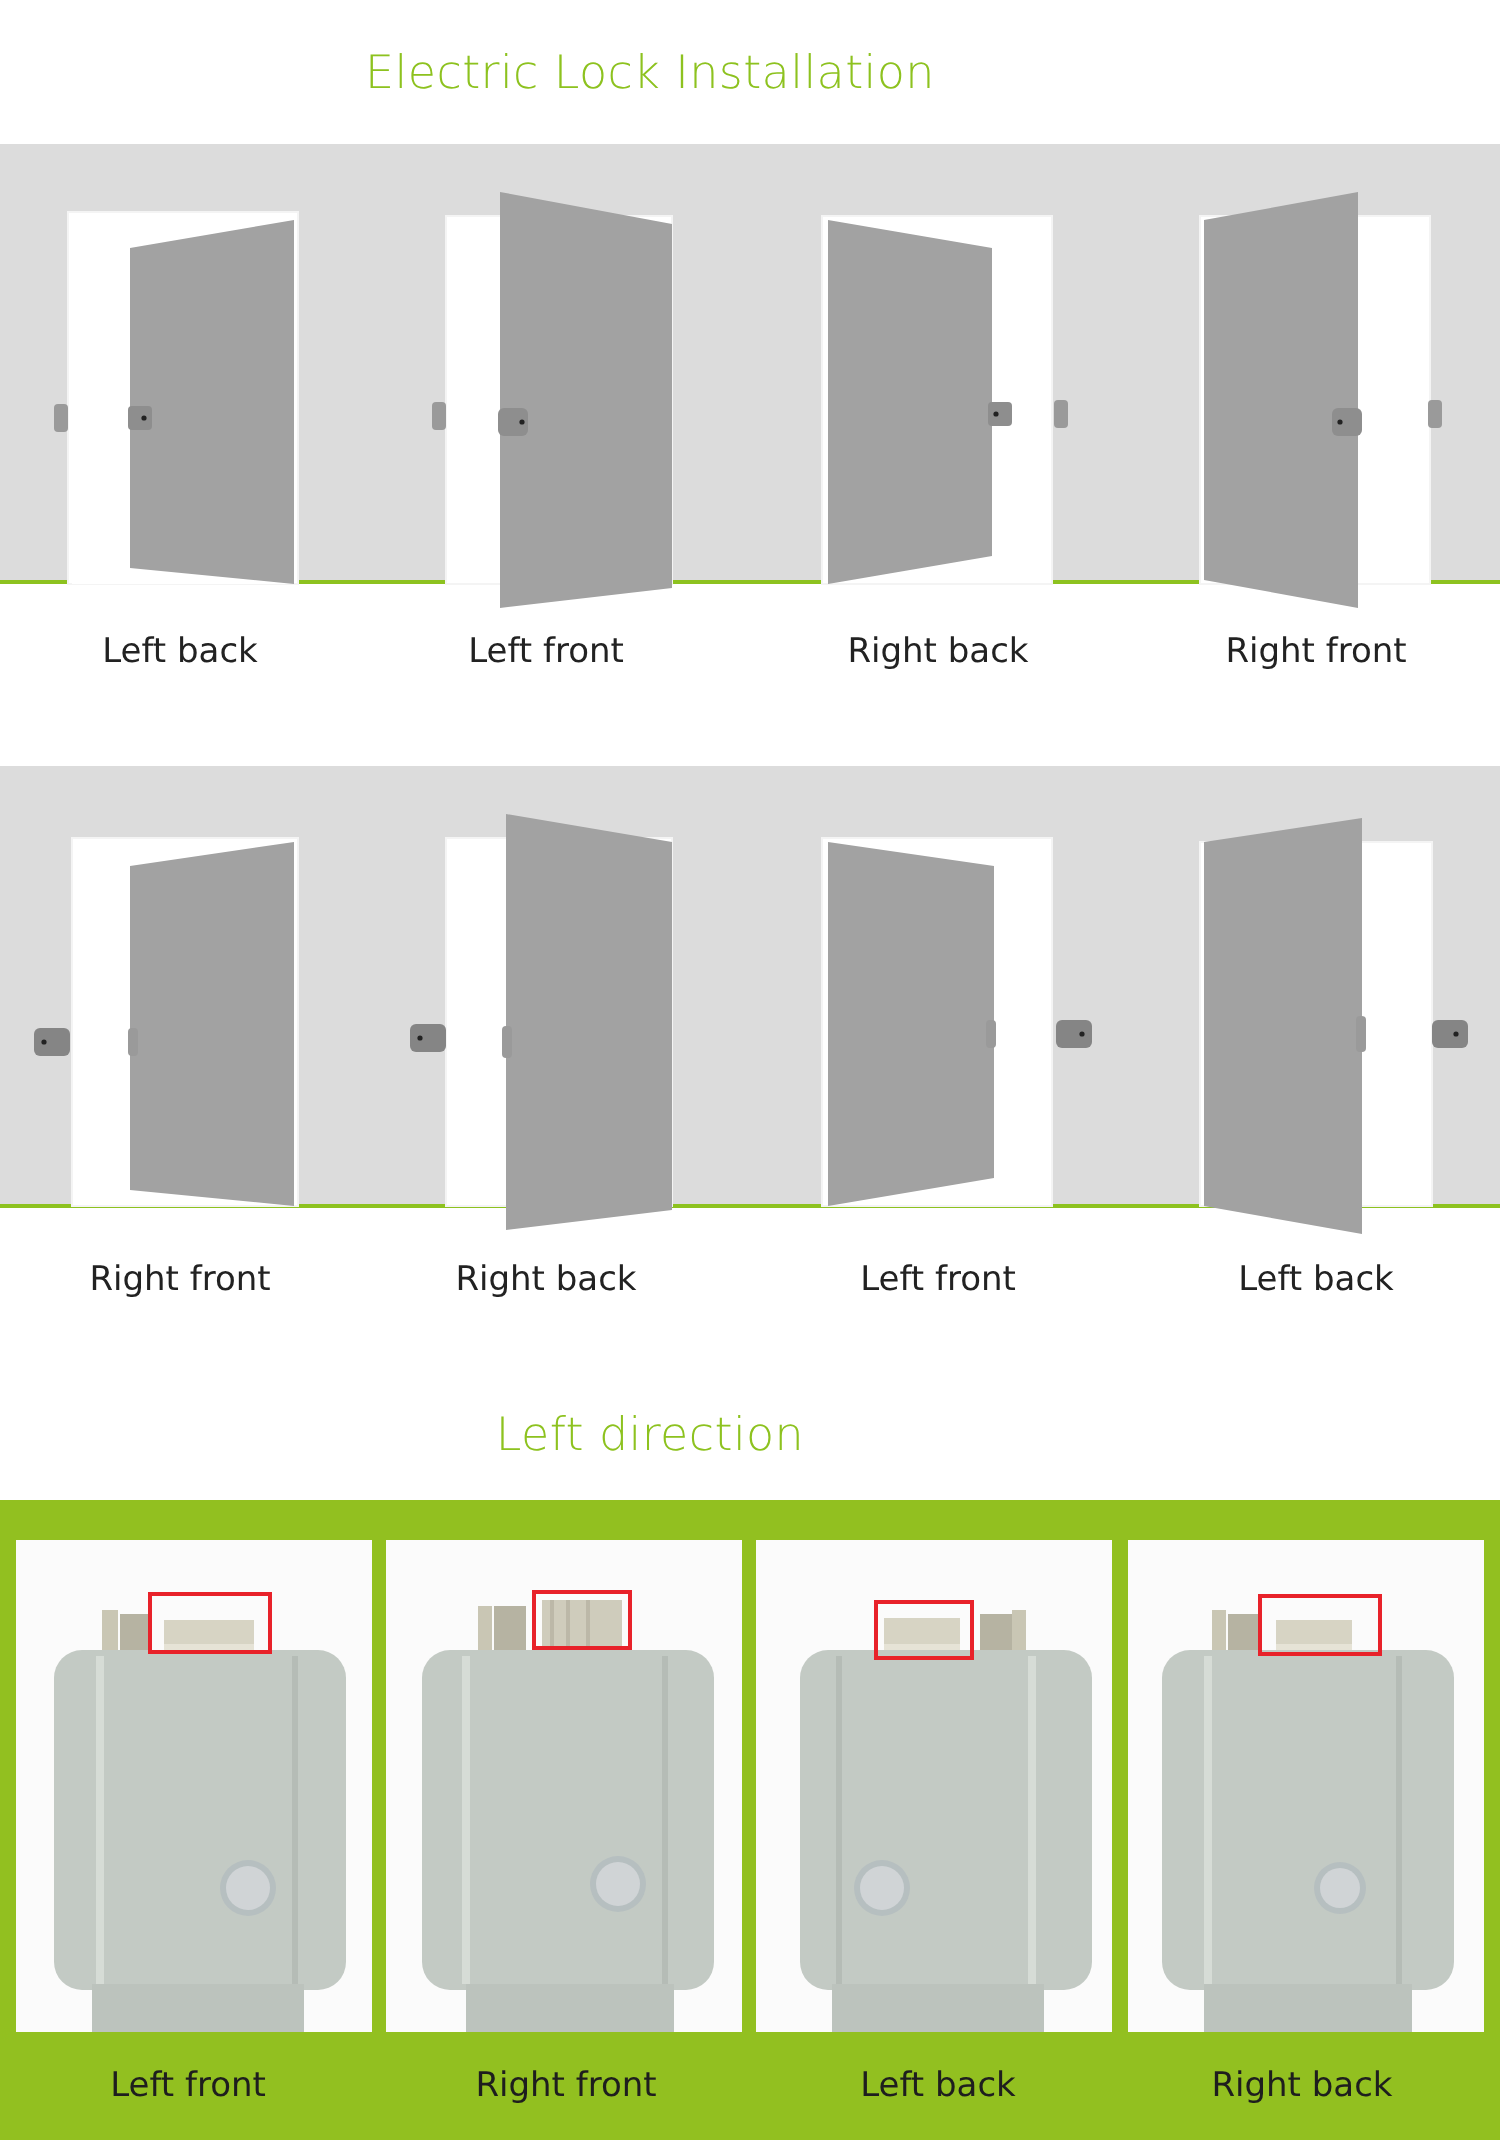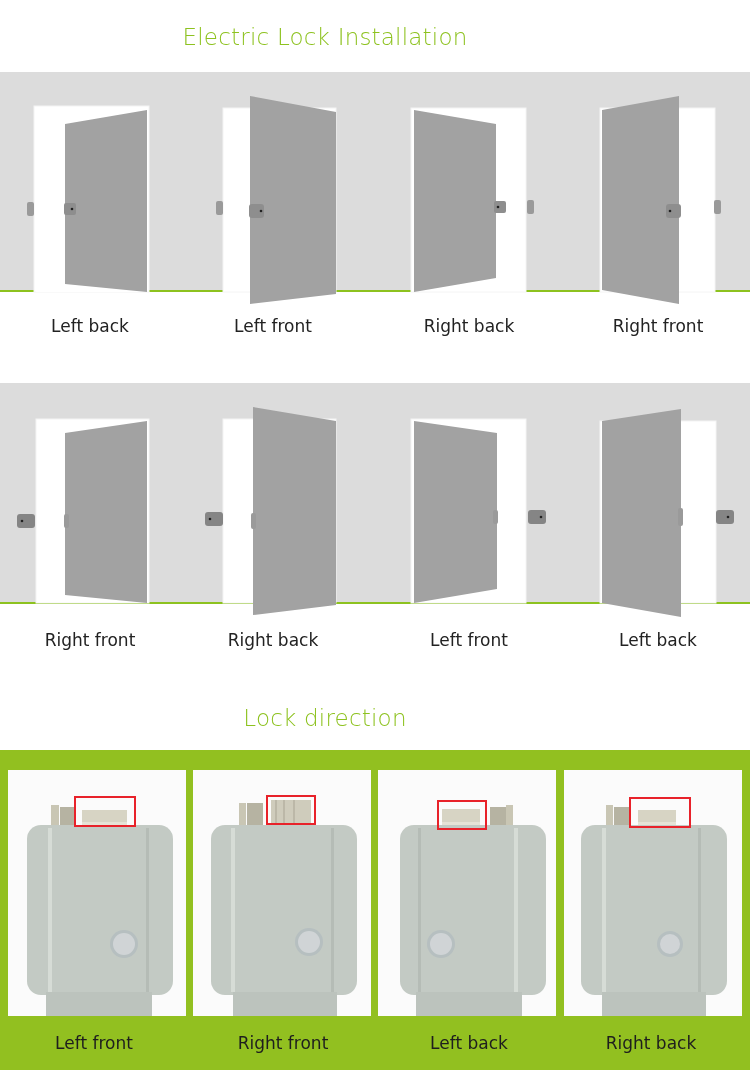"Lock direction" div.title { text: Lock -> Left }
